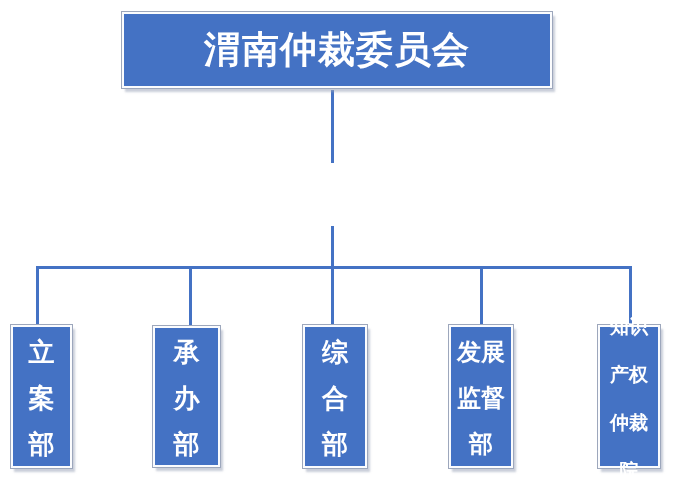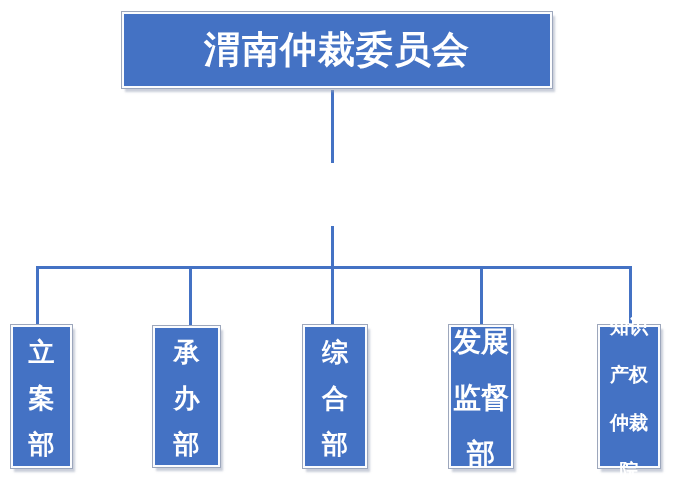"发展" .dept-4 { font-size: 28px -> 24px; line-height: 56px -> 46px }
